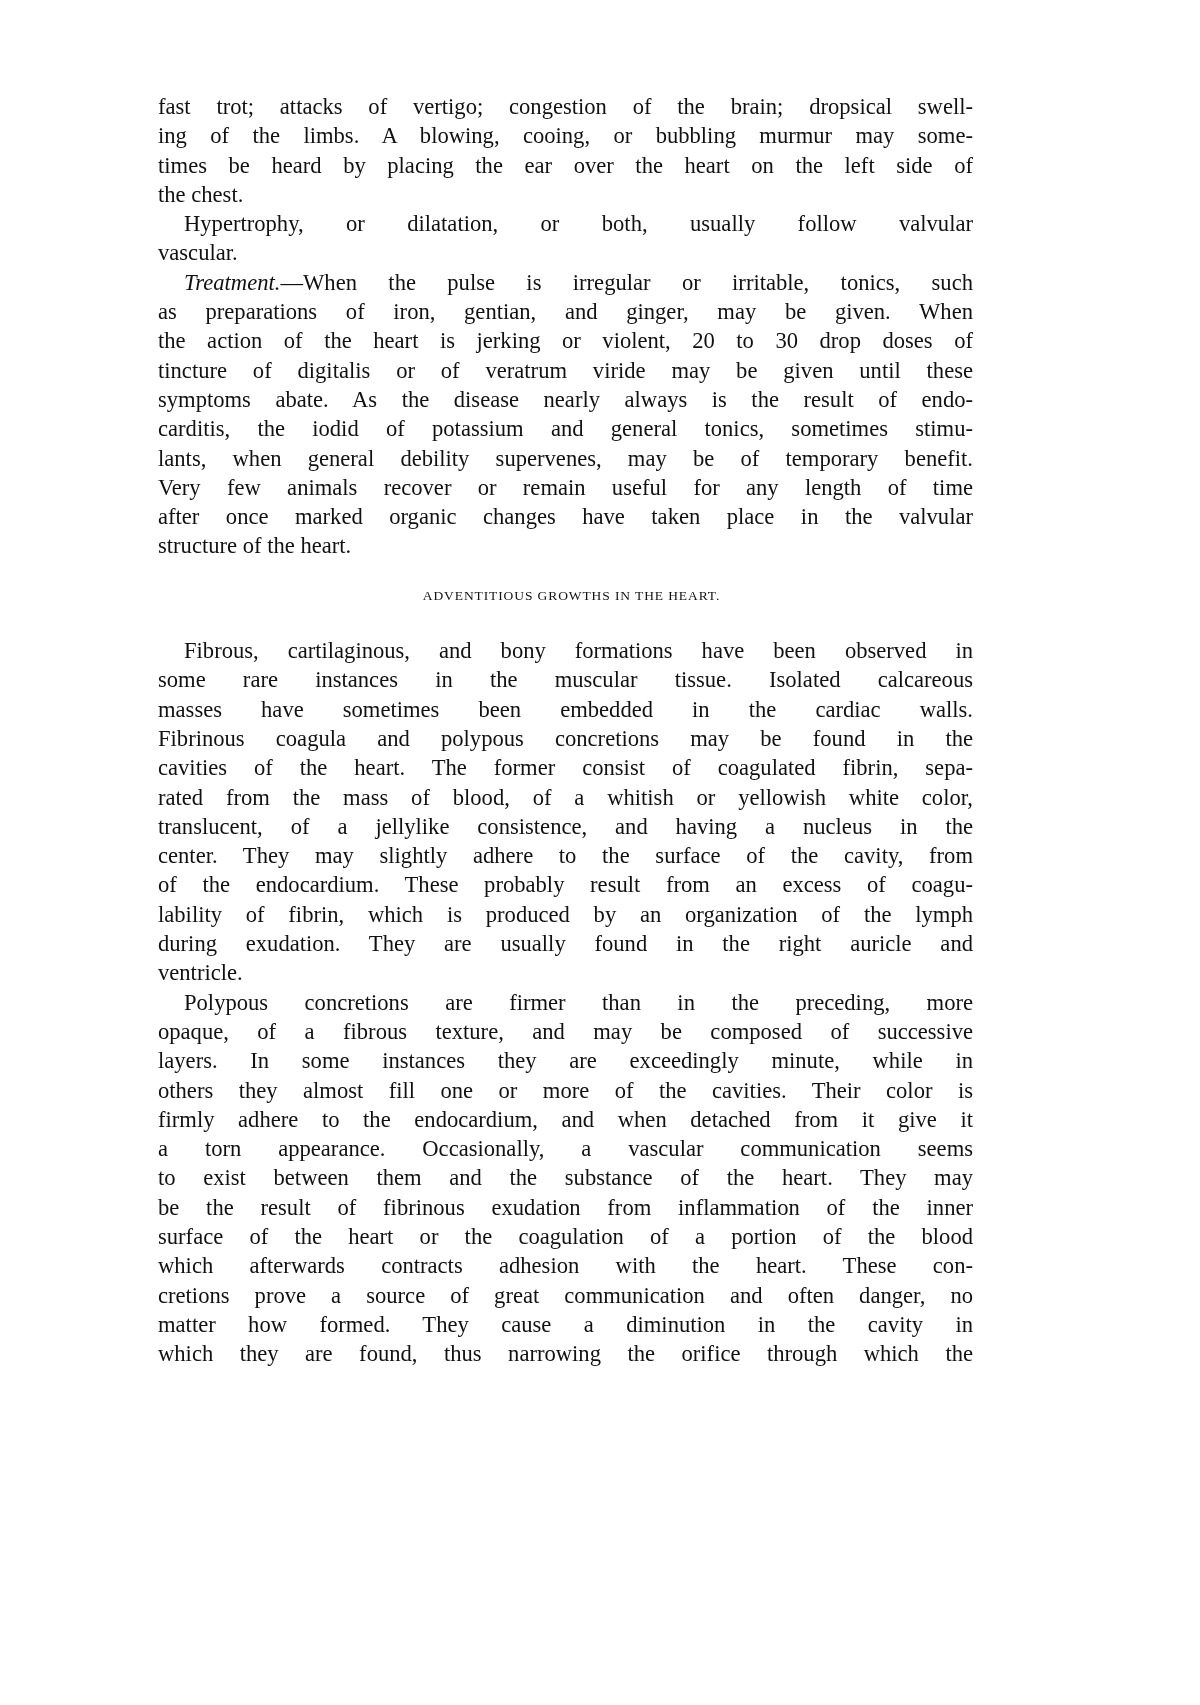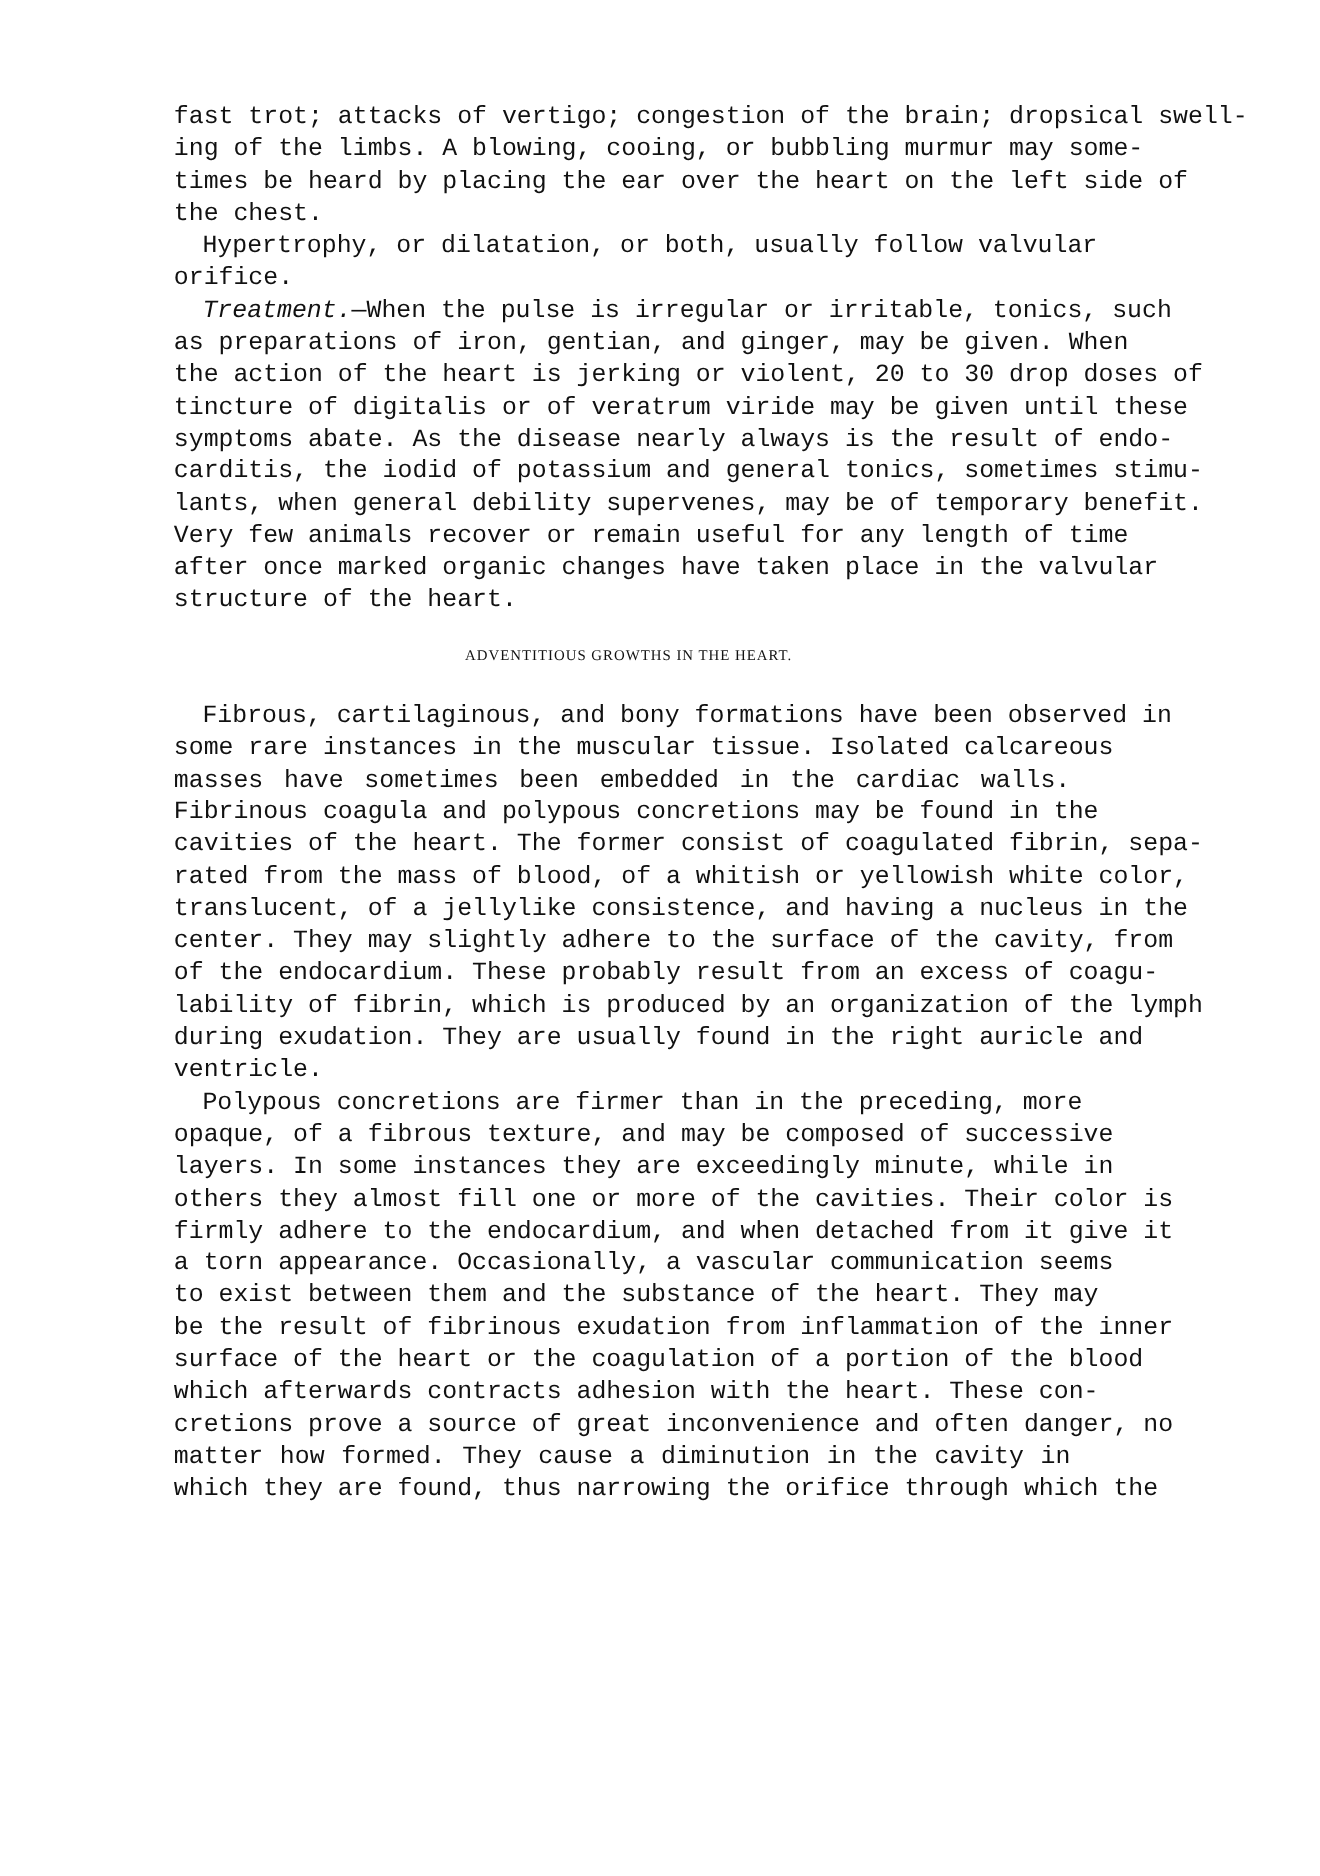"fast trot; attacks of vertigo;" .body-text p { font-family: Liberation Mono, monospace -> none }
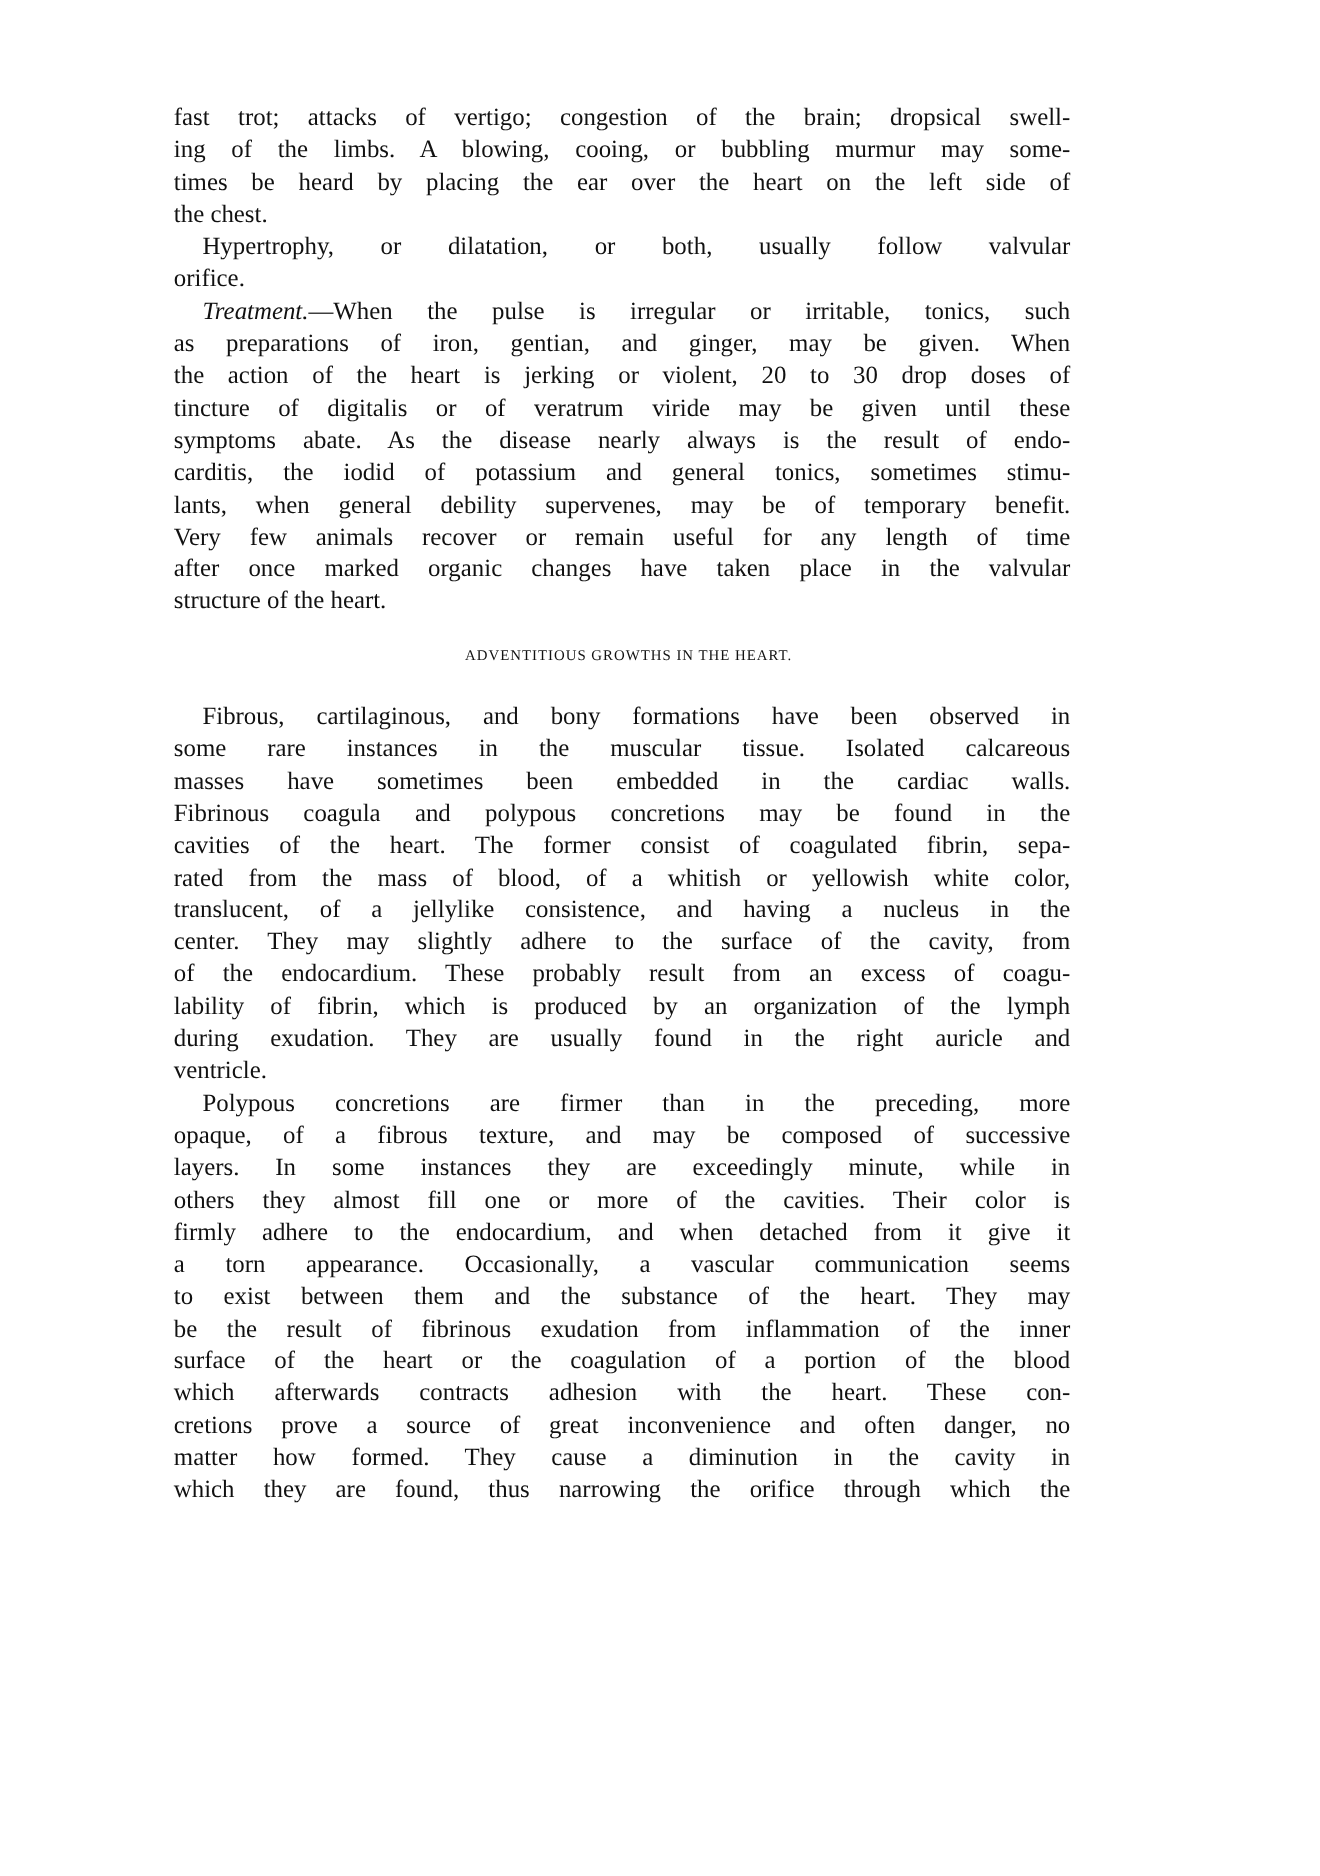"orifice." span.line { text: orifice -> vascular }
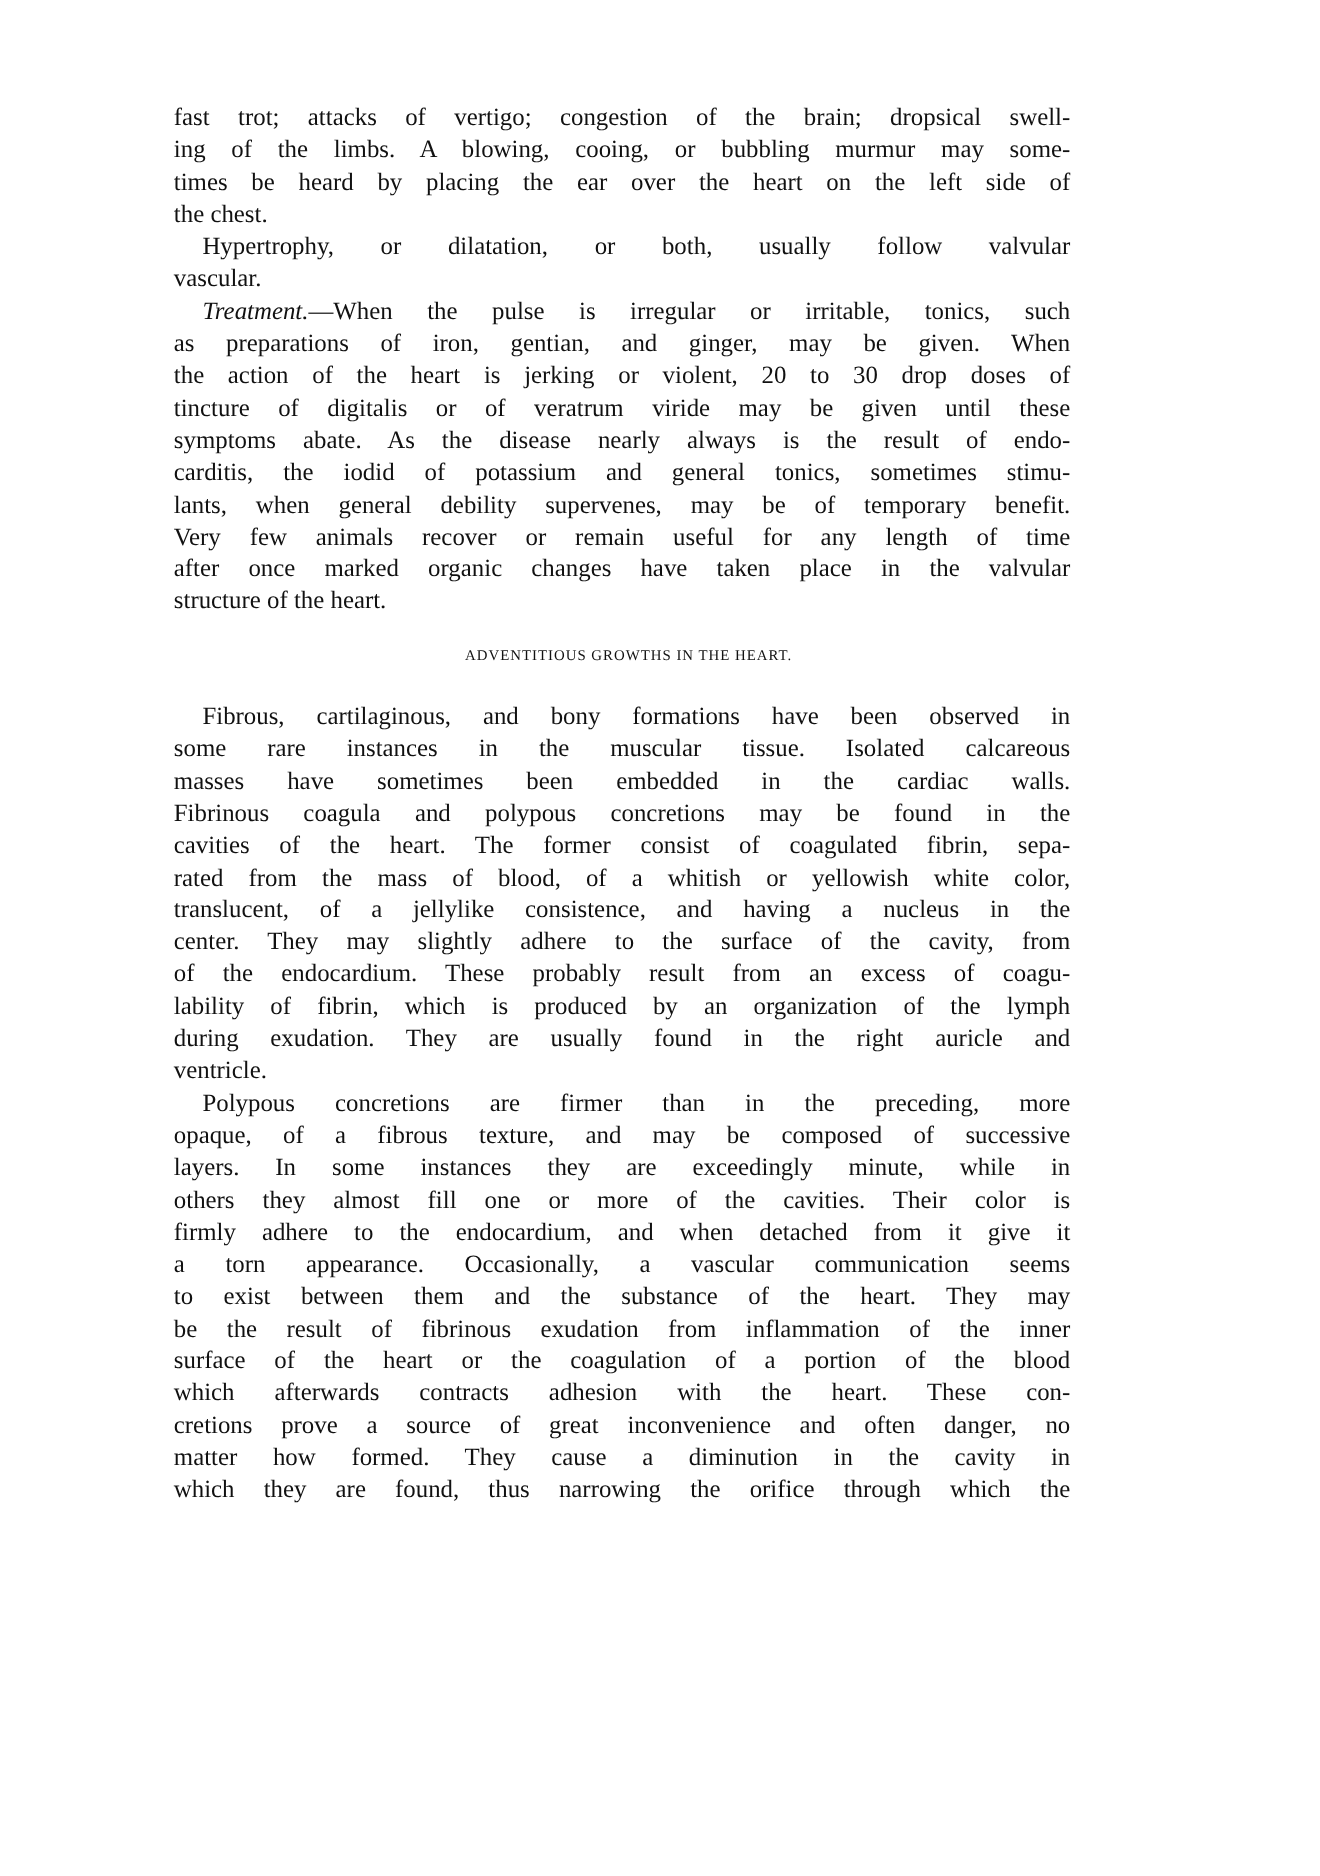"cretions prove a source of" span.line { text: inconvenience -> communication }
